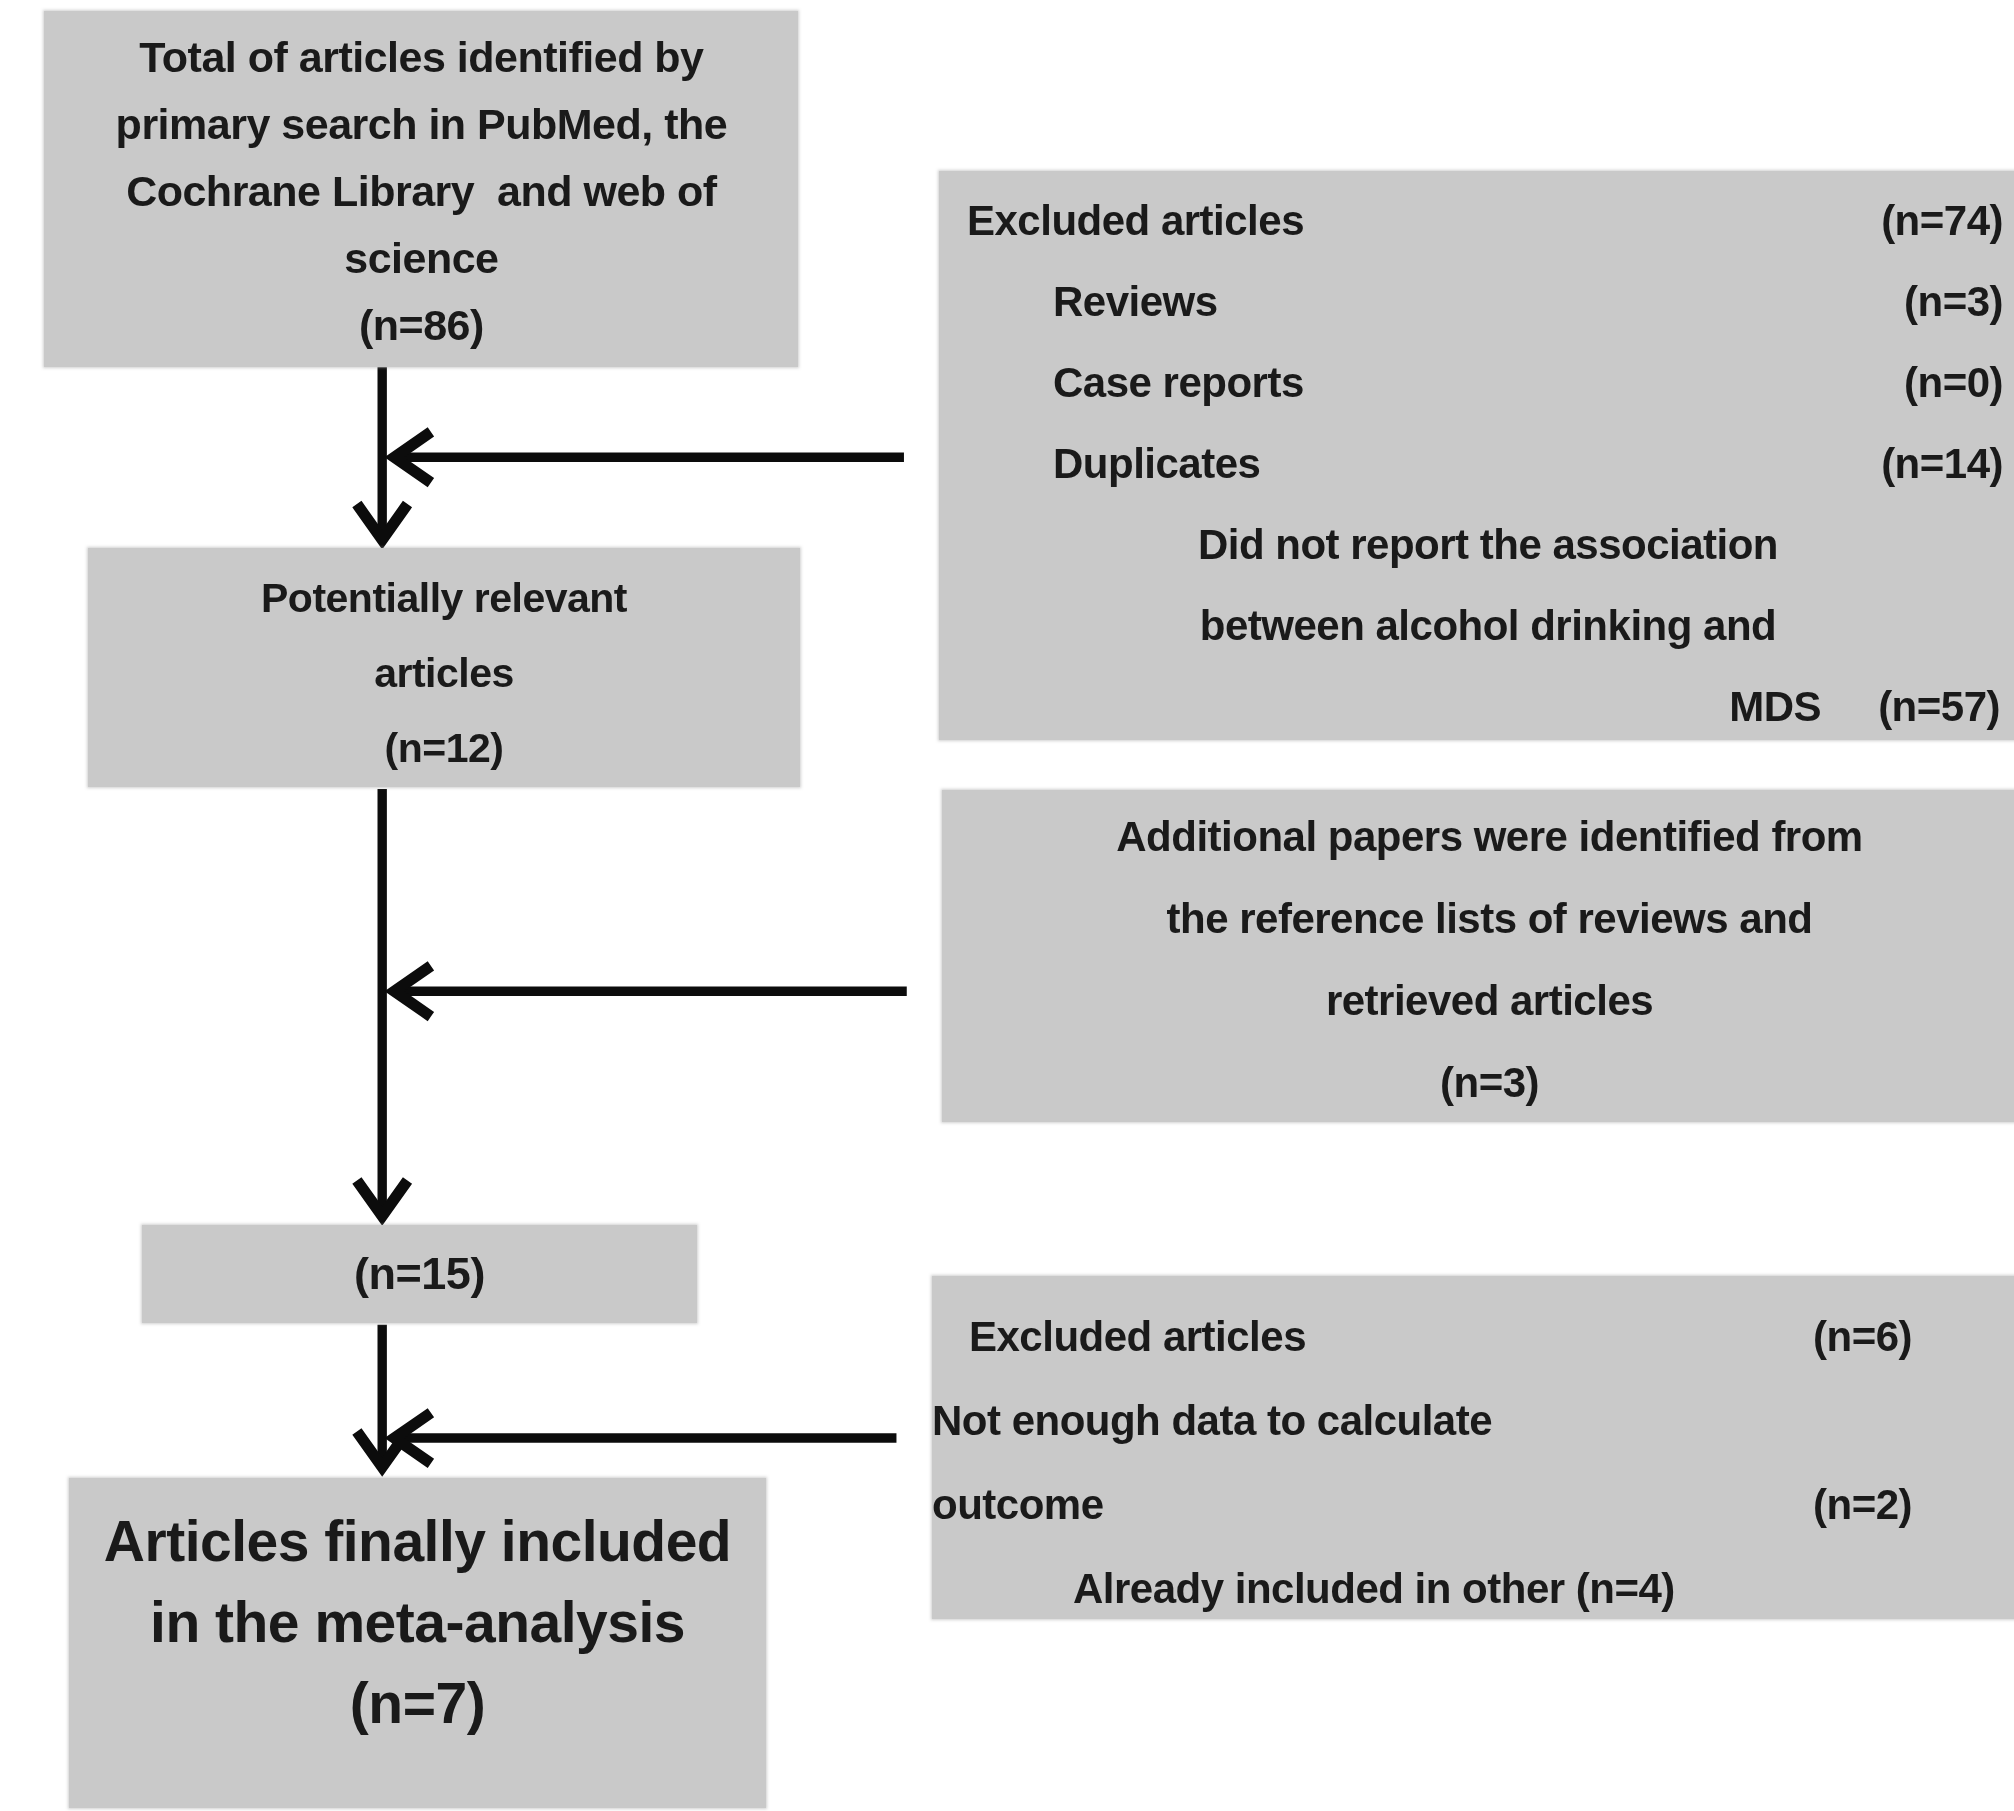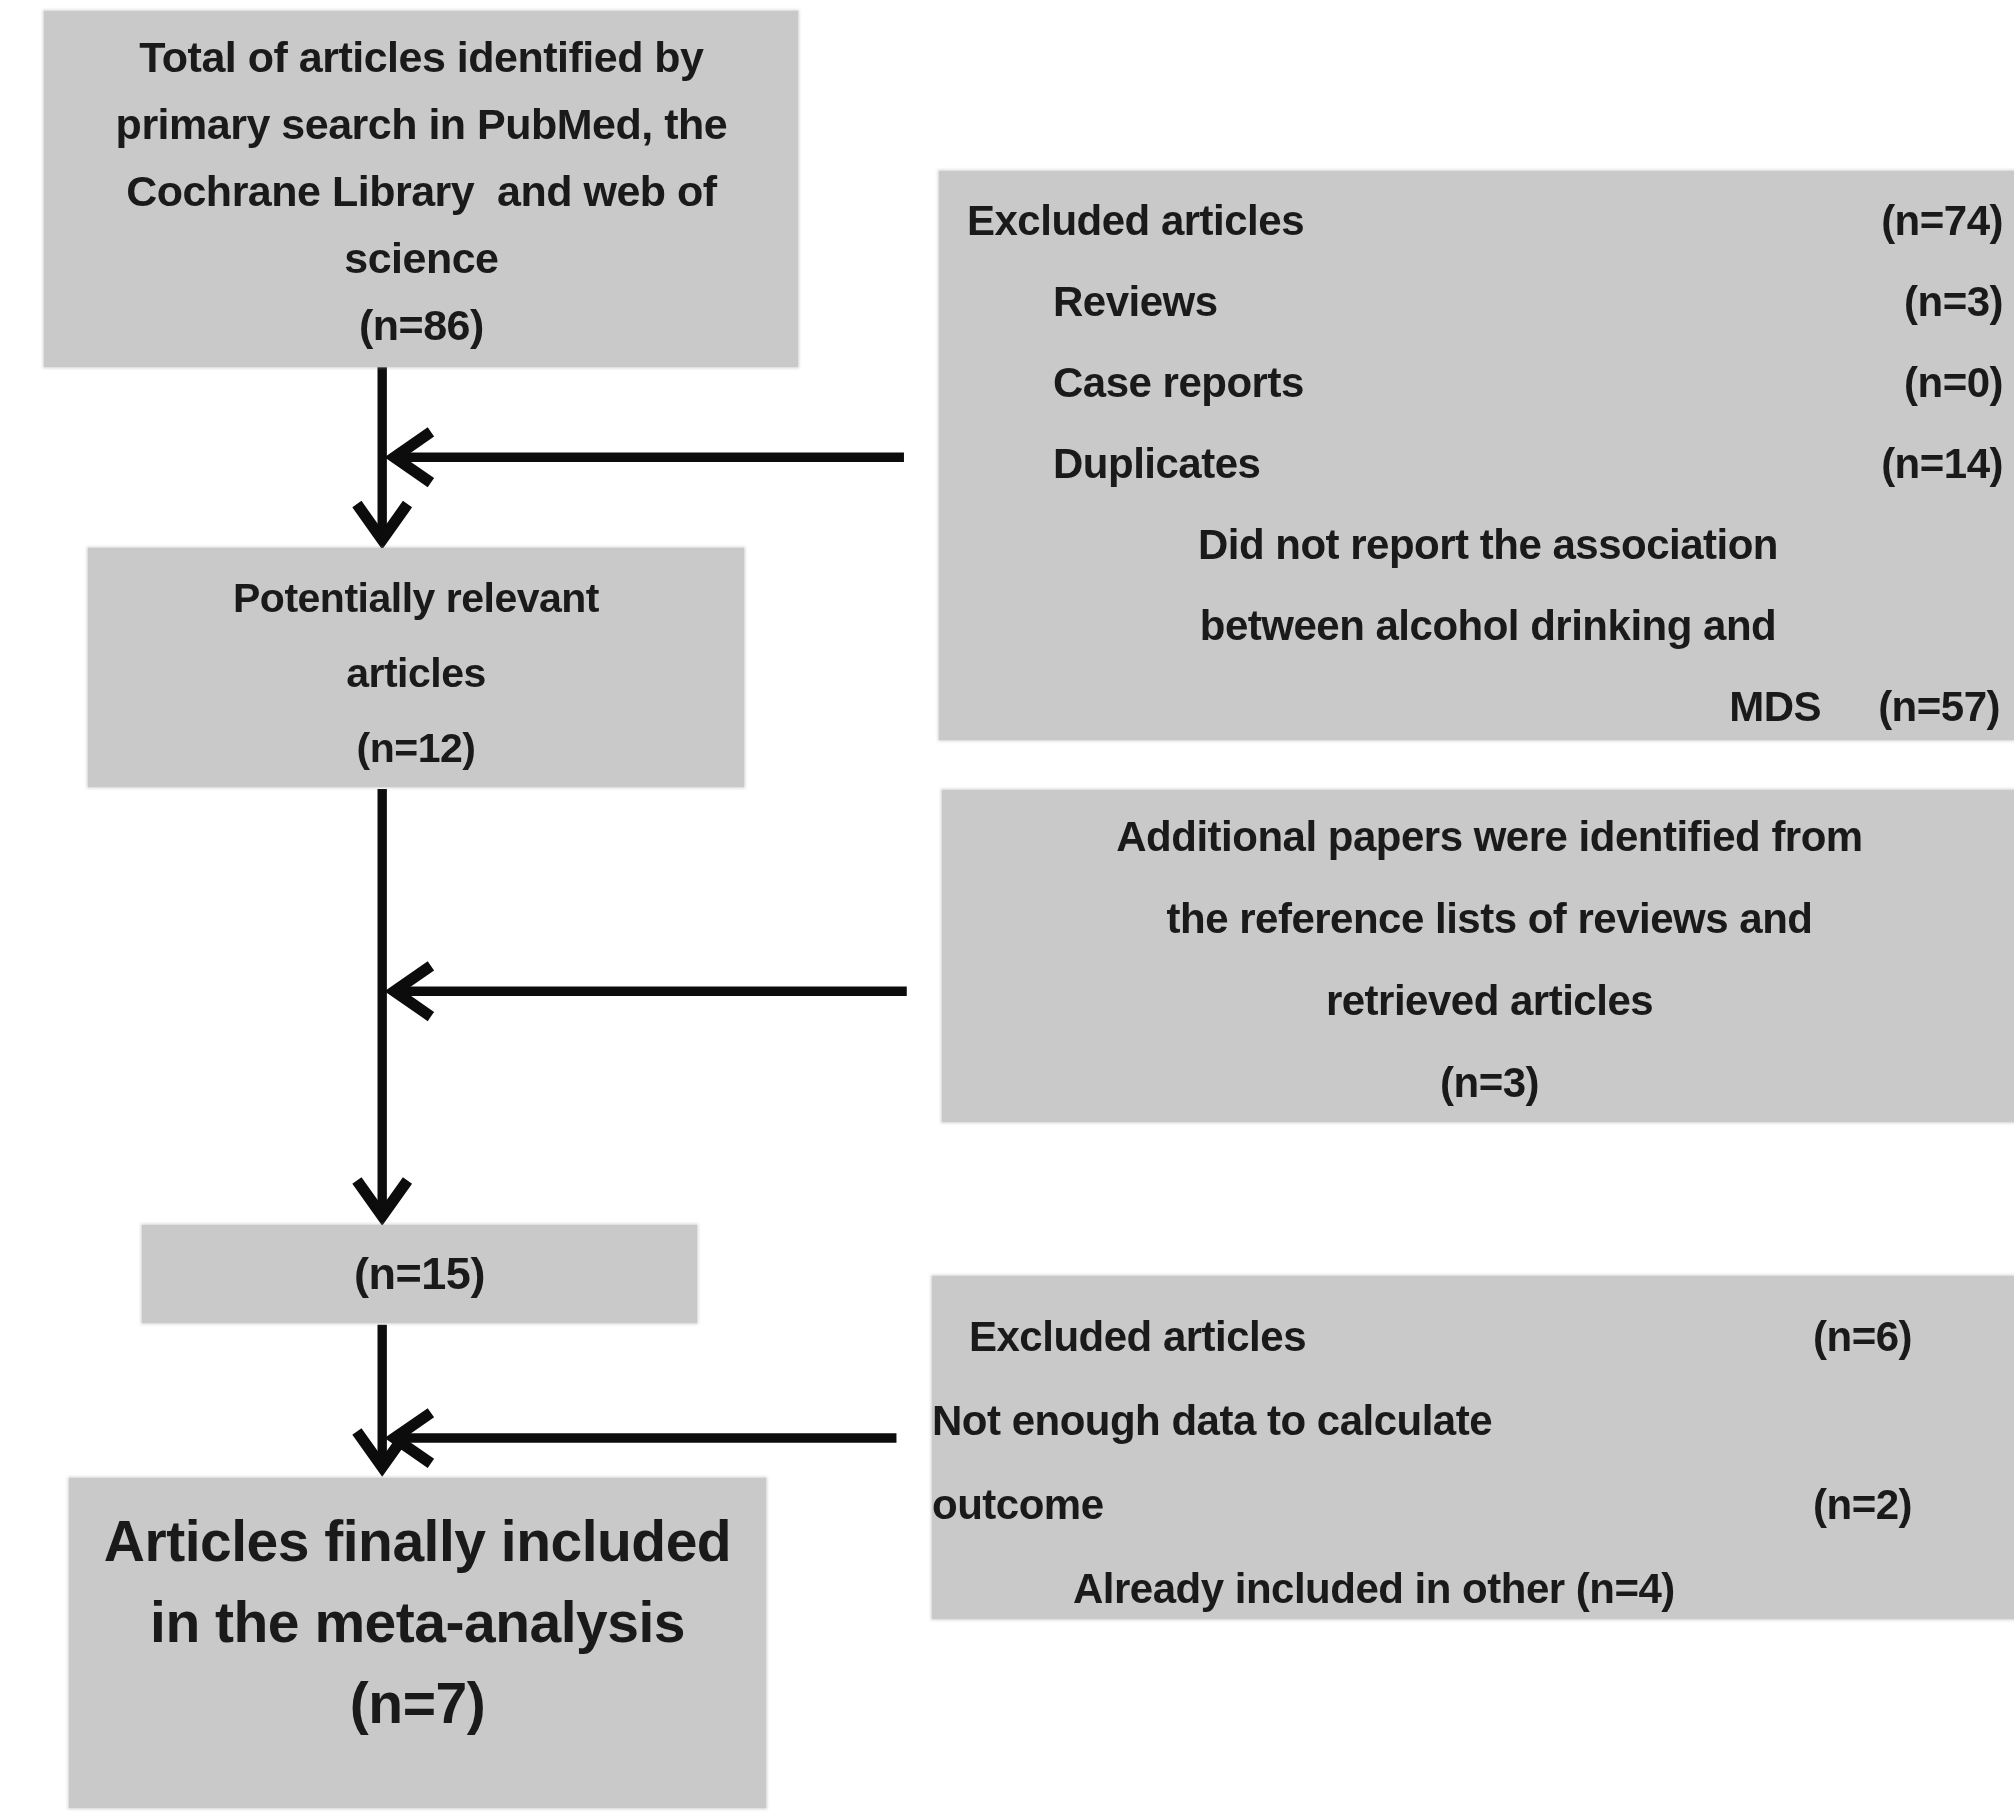"Potentially relevant" #relevant-box { width: 656px -> 712px }
